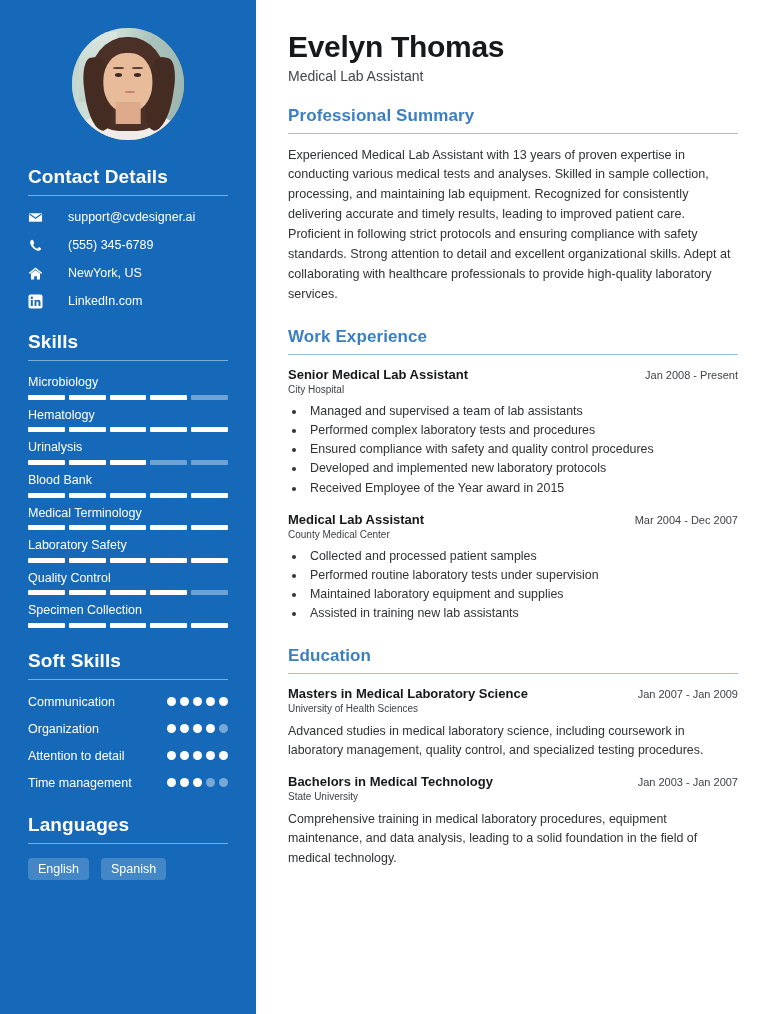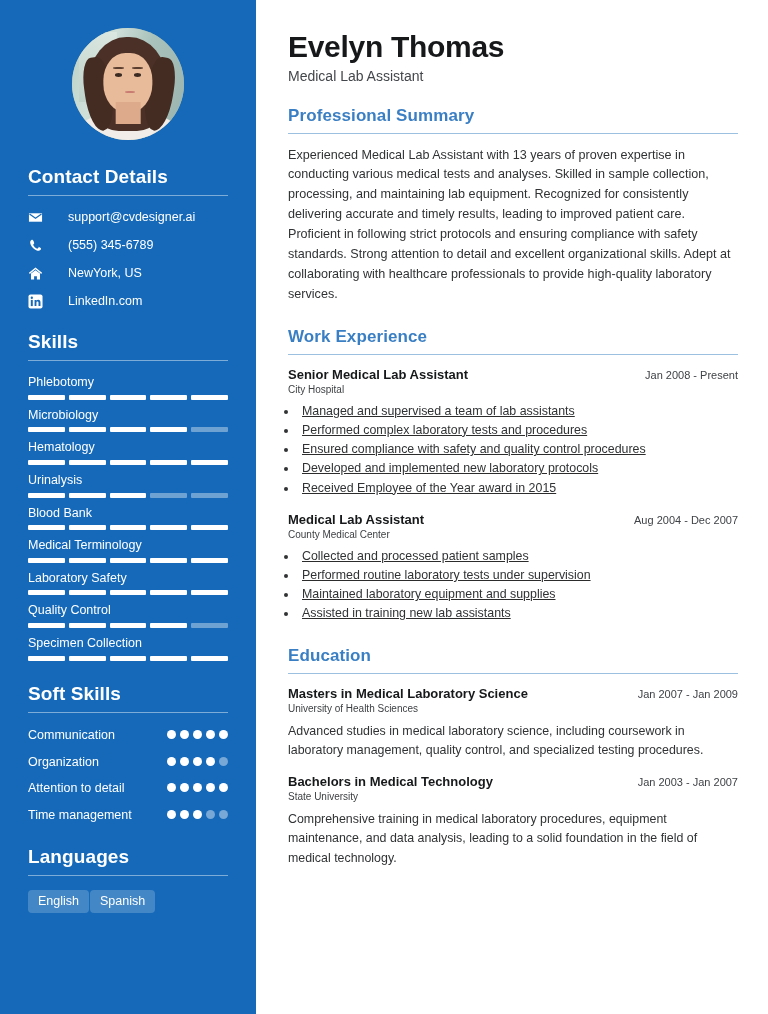"Phlebotomy" div.skill-row { html: <div> <div>Phlebotomy</div> <div> <span></span> <span></span> <span></span> <span></span> <span></span> </div> </div> -> none }
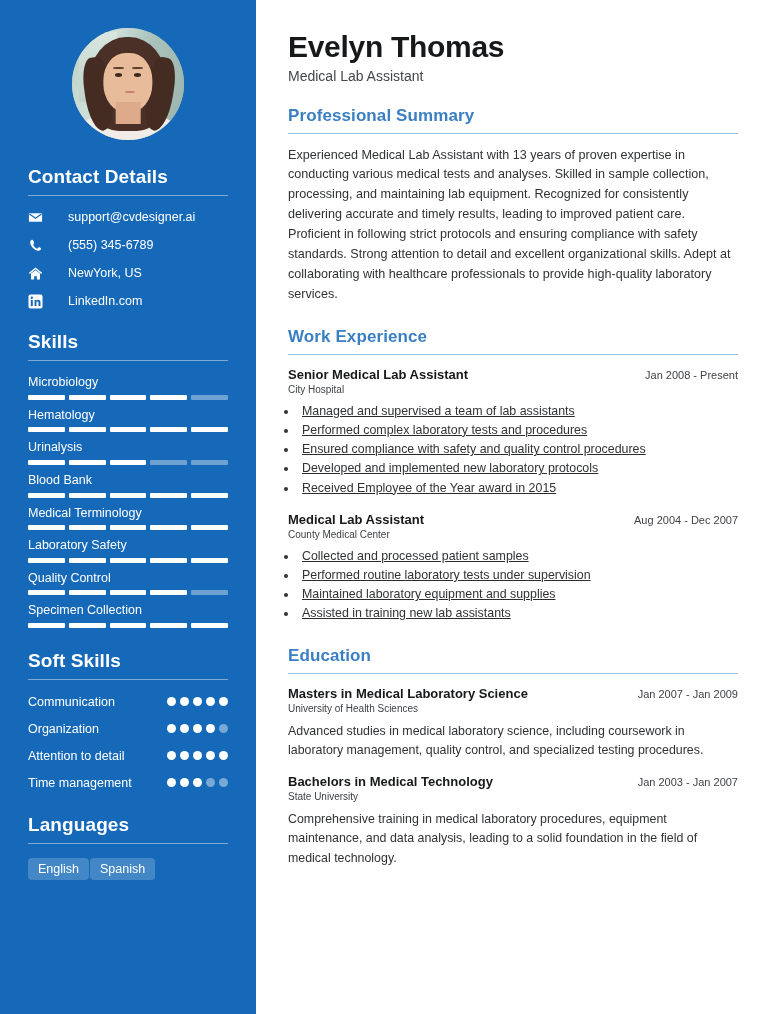"Managed and supervised a team" .bullets { margin: 7px 0 0 10px -> 7px 0 0 18px; text-decoration: underline -> none }
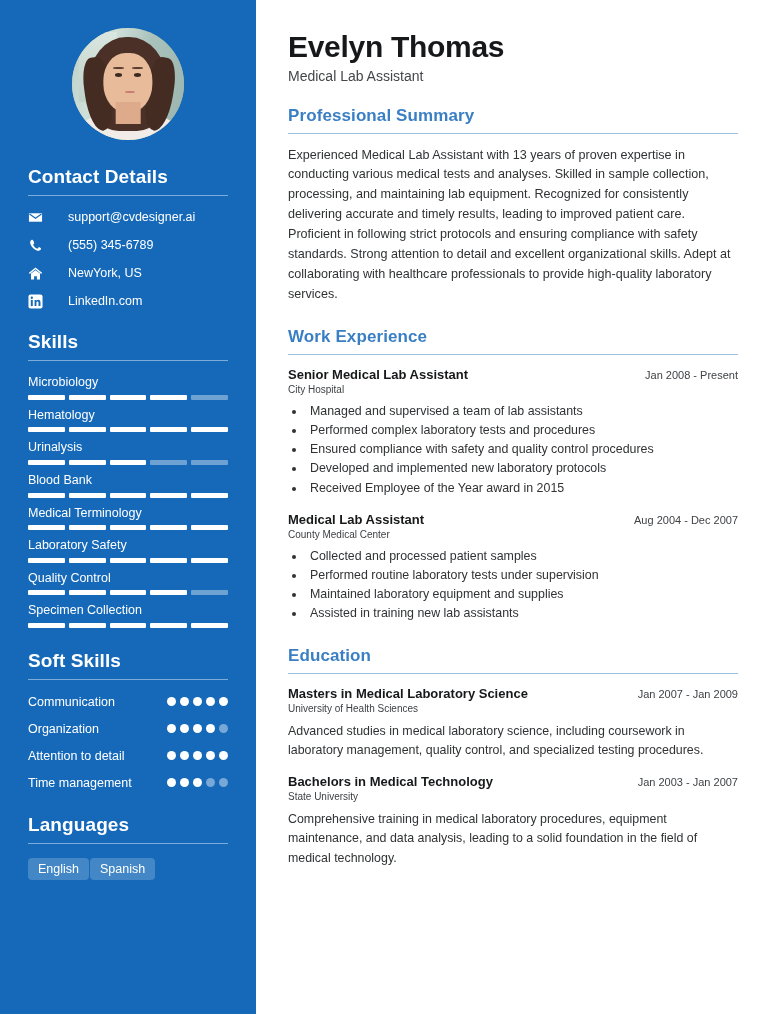"Aug 2004 - Dec 2007" div.entry-date { text: Aug -> Mar }
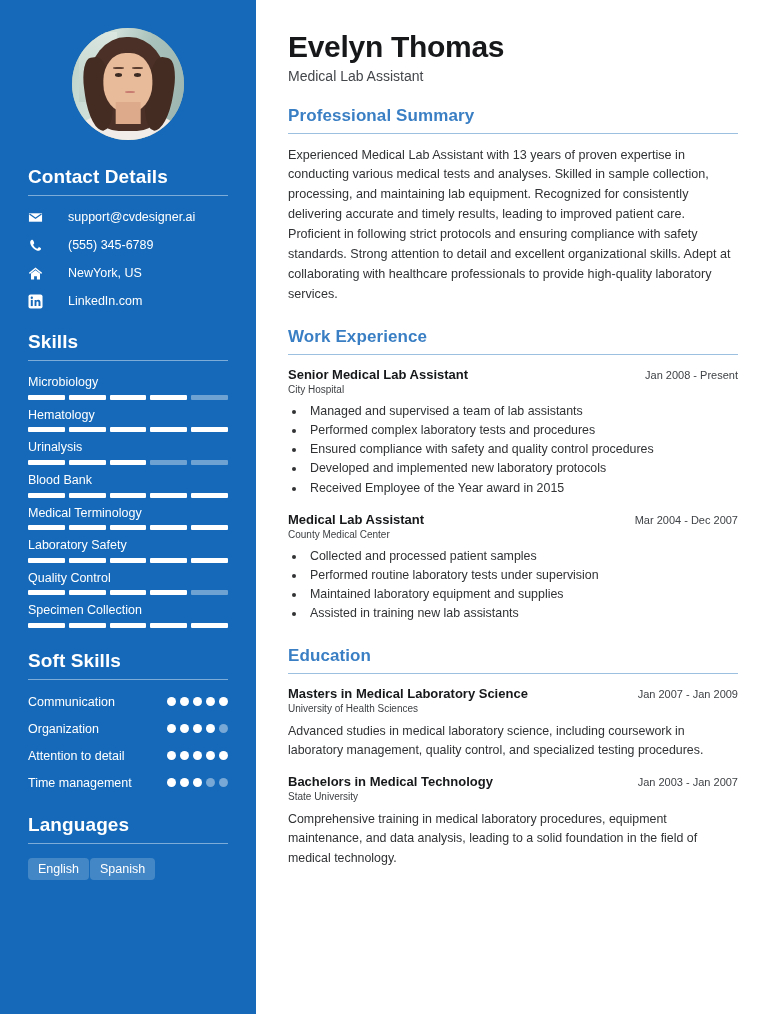"English" .lang-wrap { gap: 1px -> 12px }
